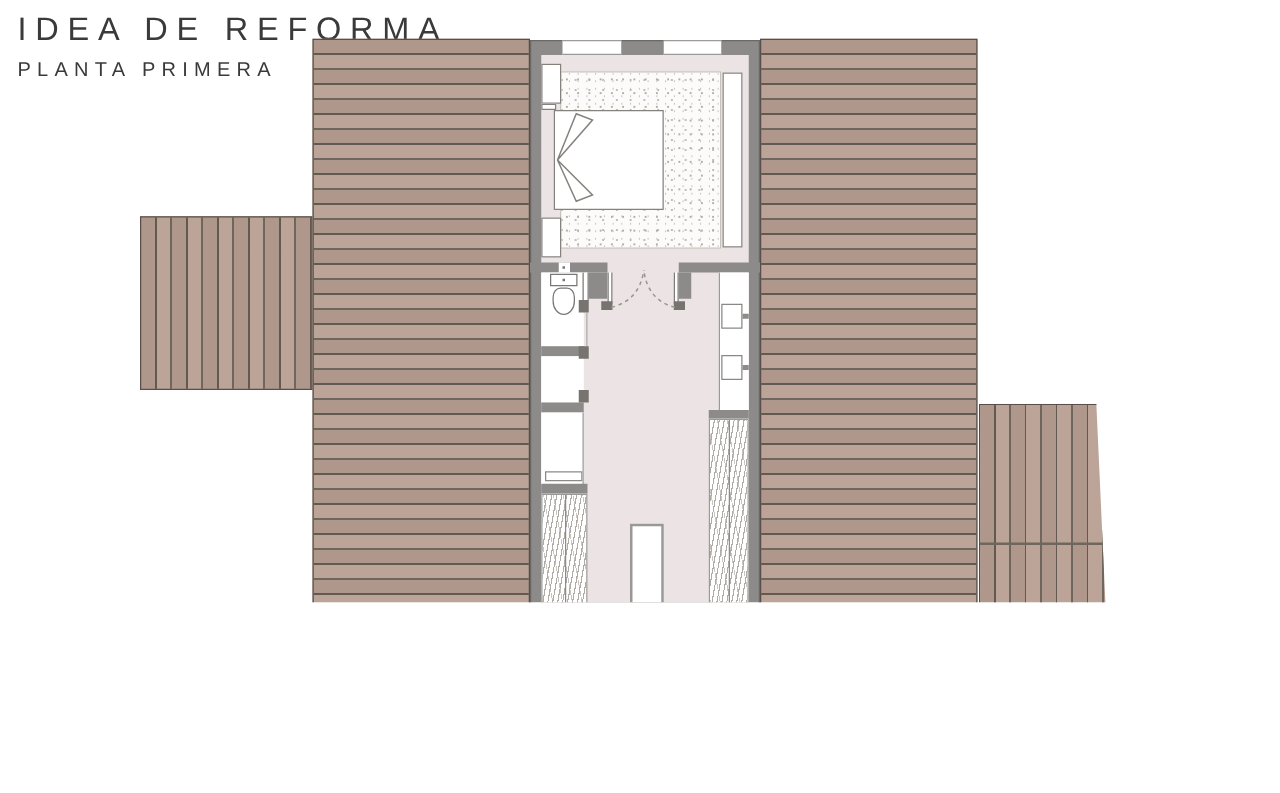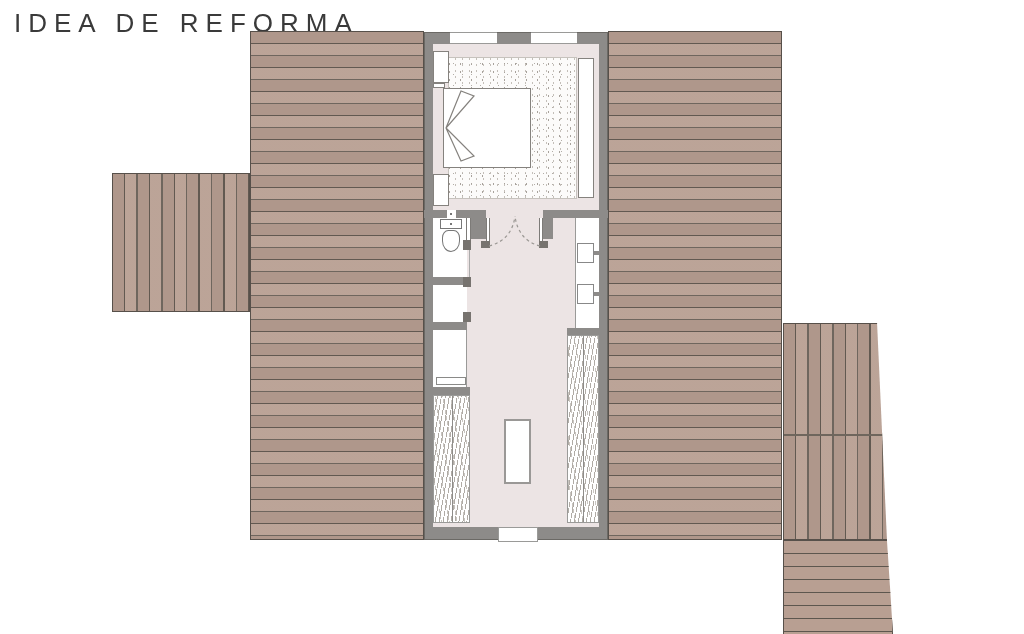"IDEA DE REFORMA" #canvas { height: 634px -> 482px }
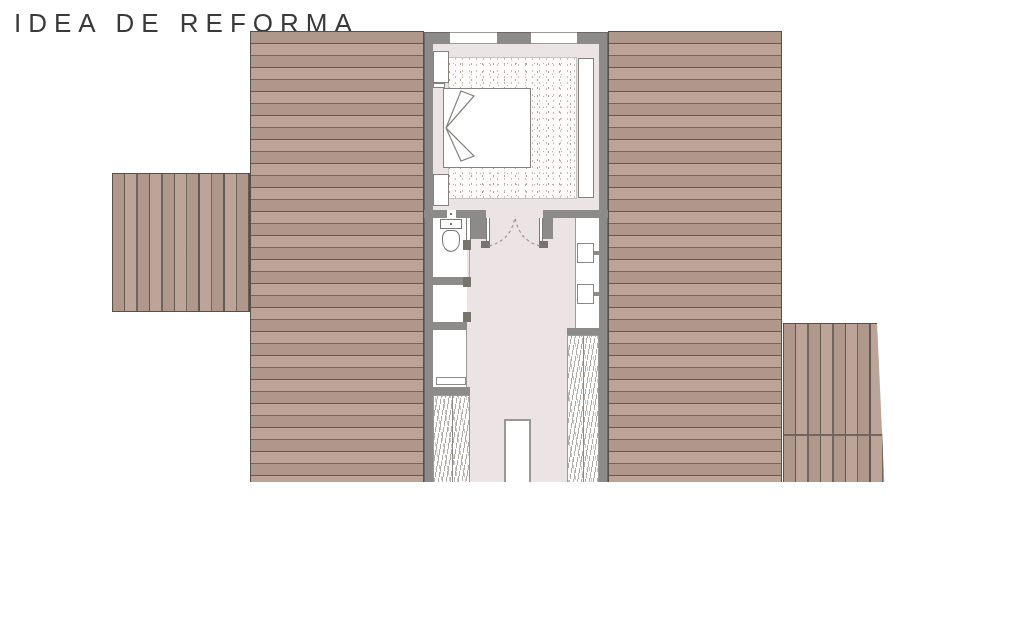"PLANTA PRIMERA" div { html: none -> <div>PLANTA PRIMERA</div> }
